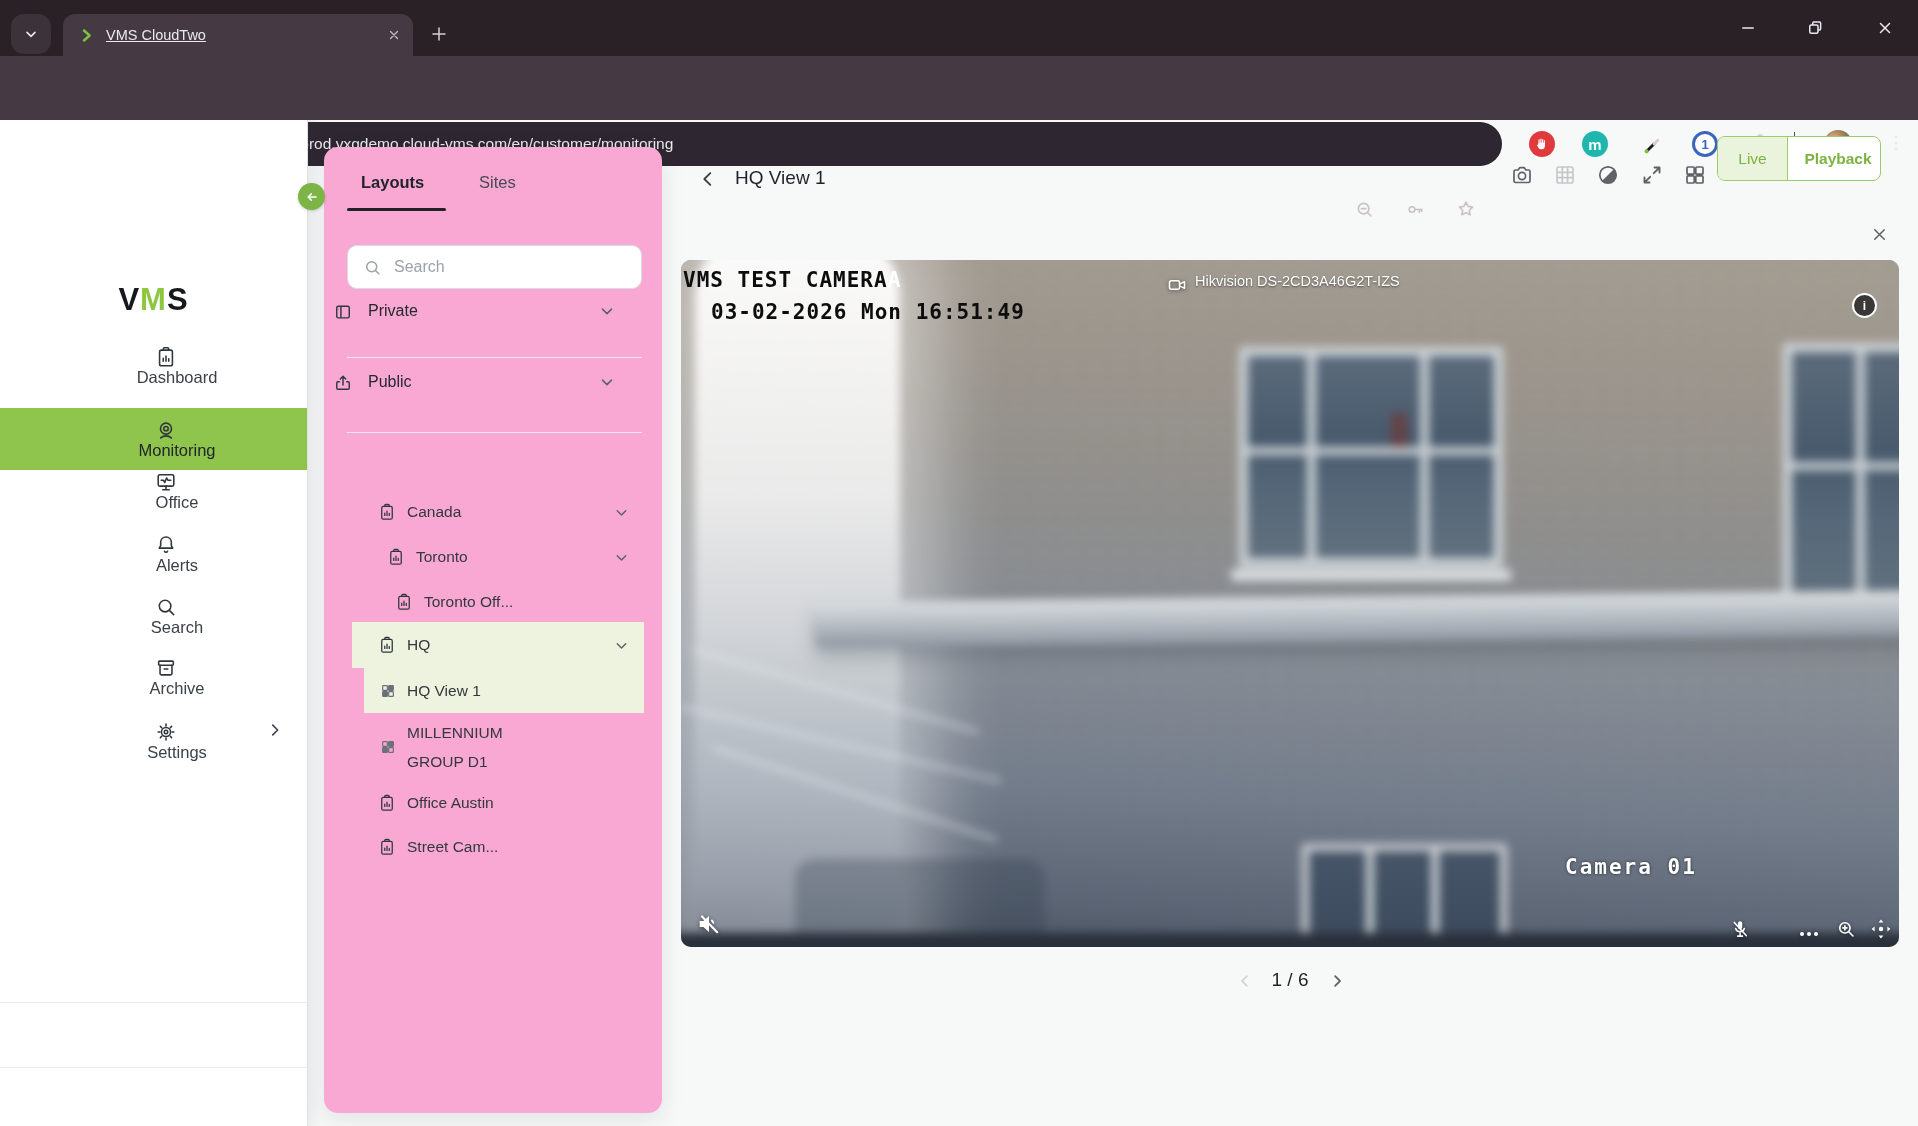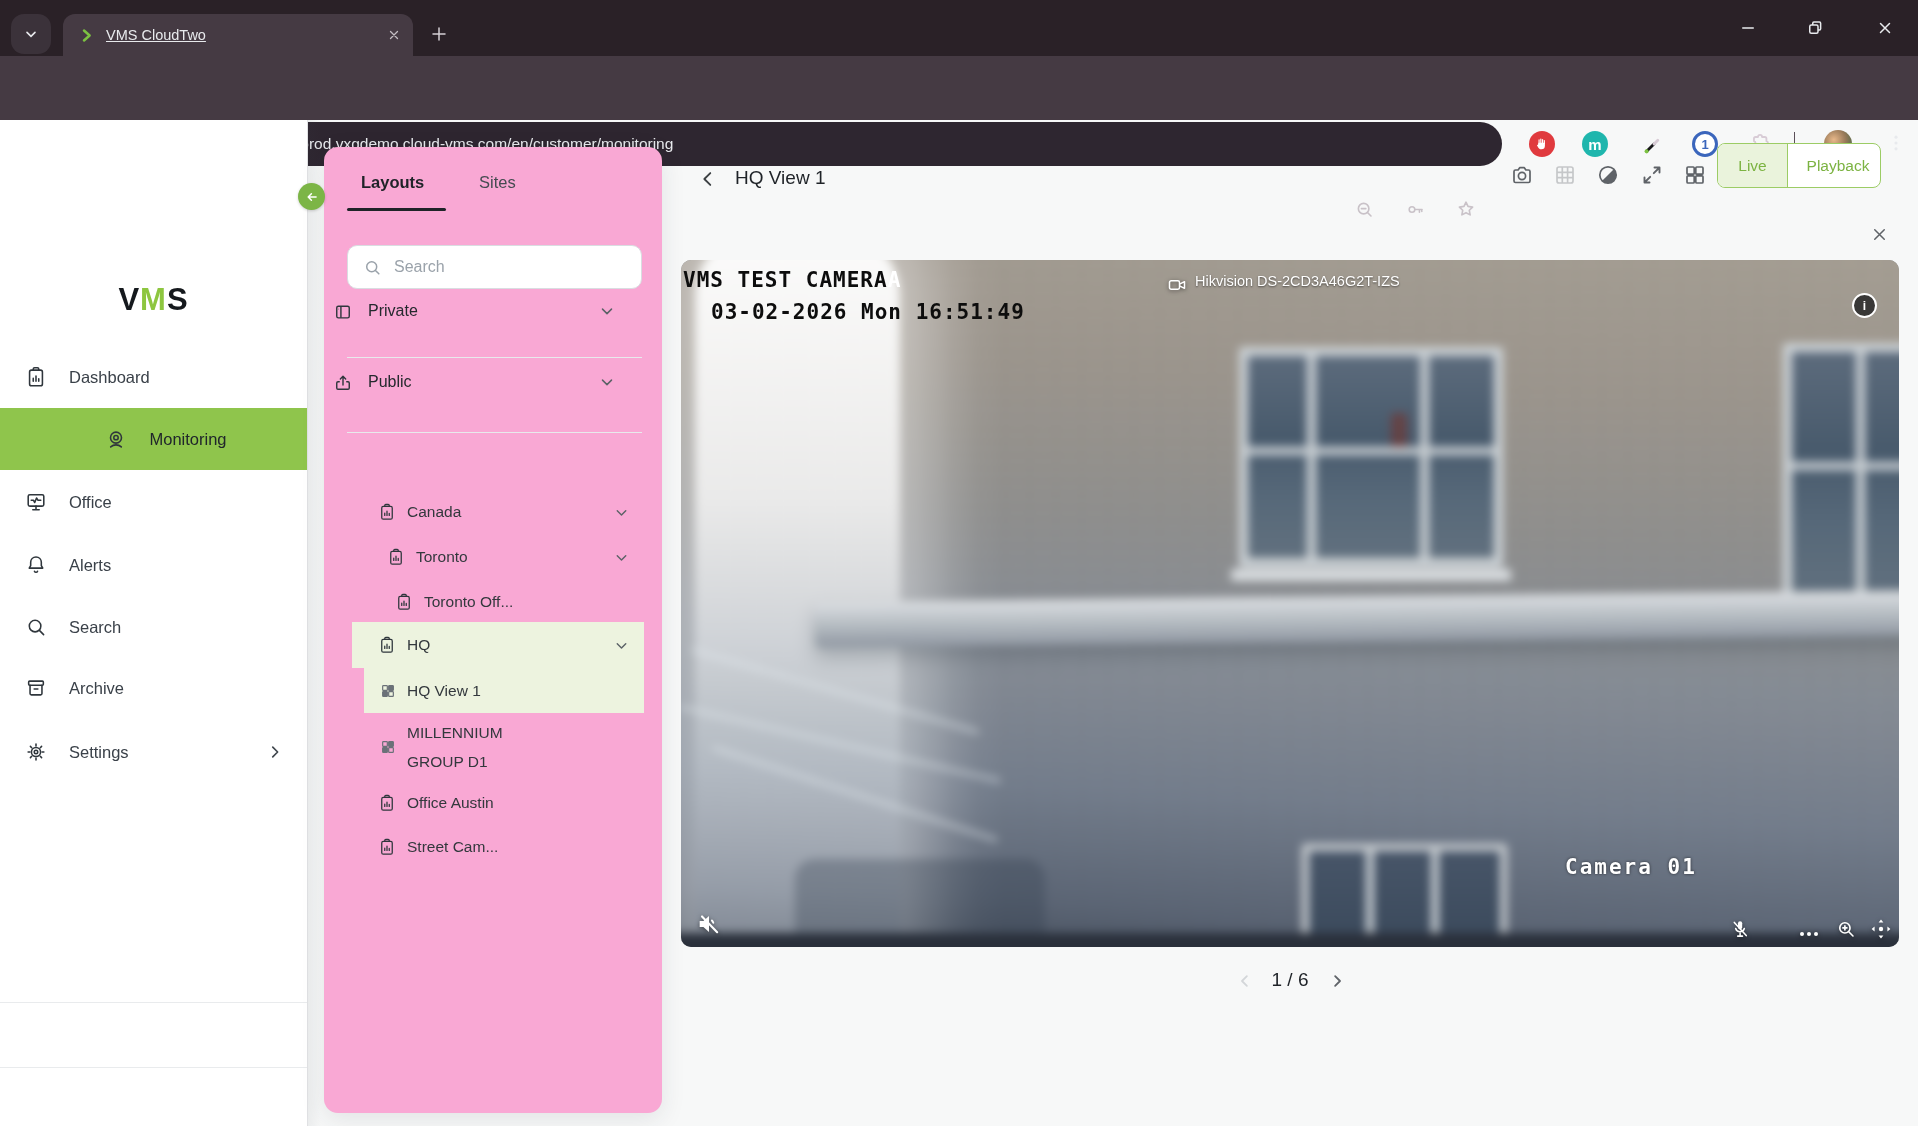"Live" .segment { top: 143px -> 136px }
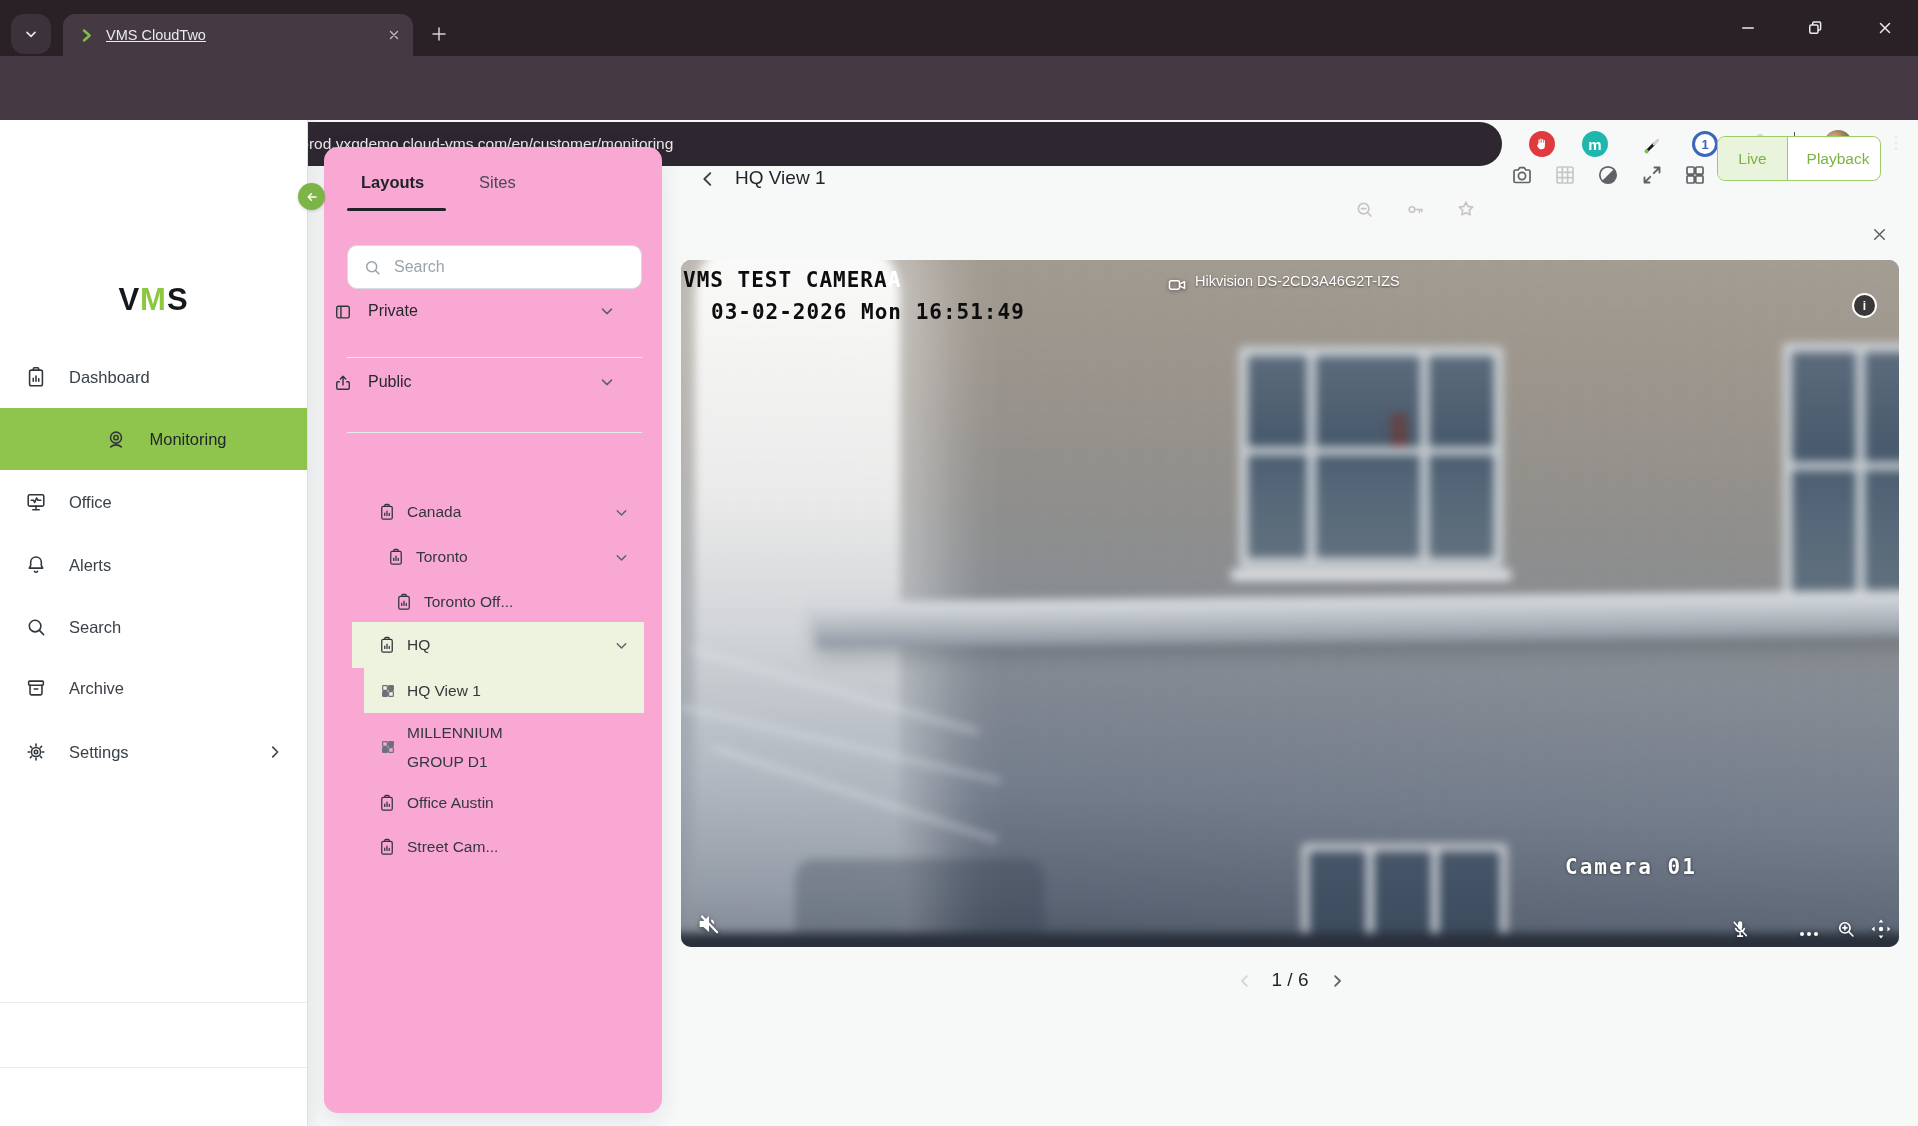"Playback" .seg-play { font-weight: 400 -> 700 }
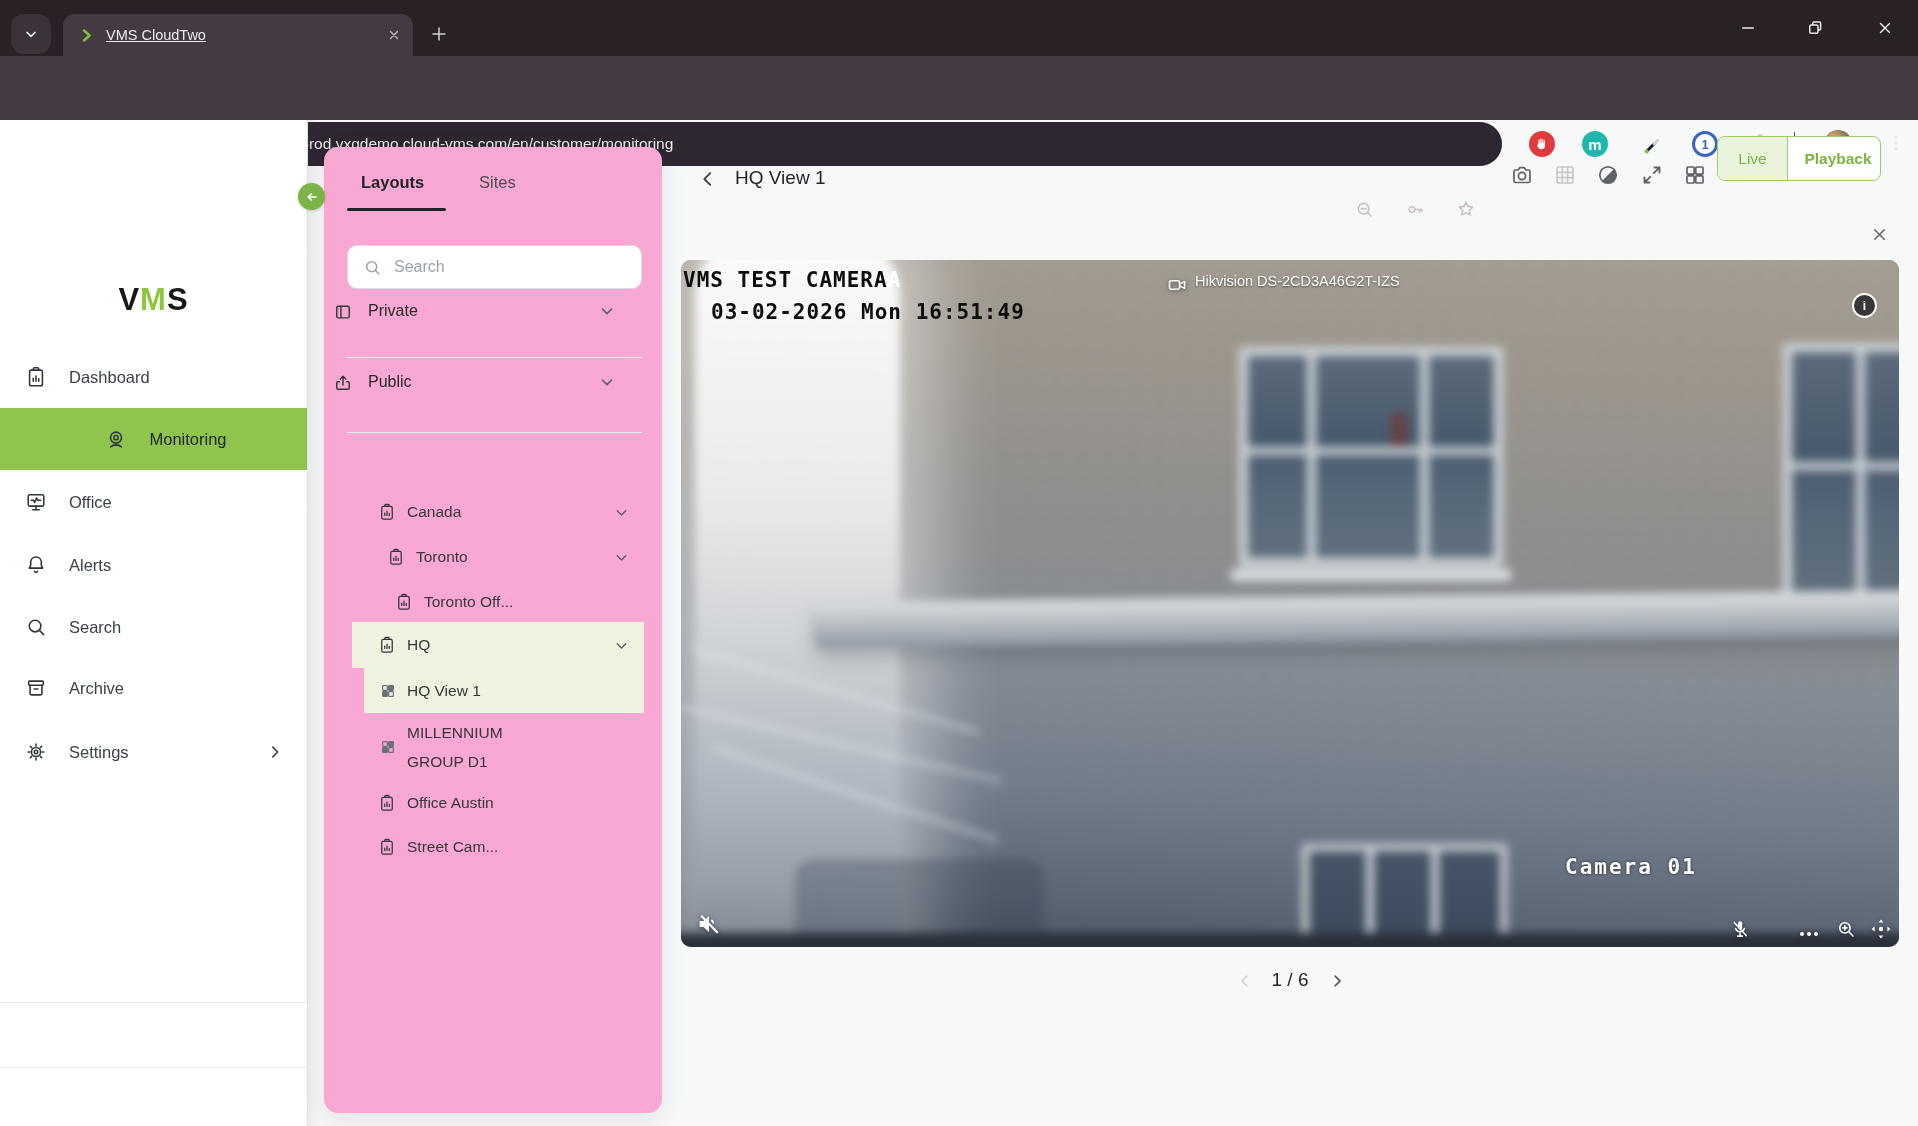"Dashboard" .nav-item { flex-direction: none -> column }
